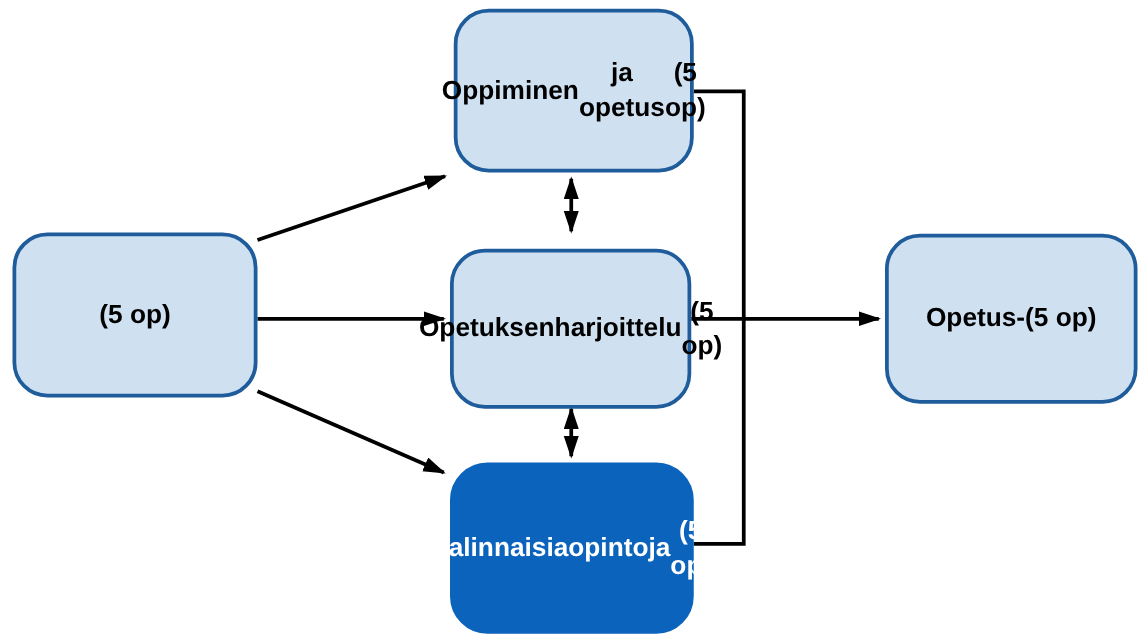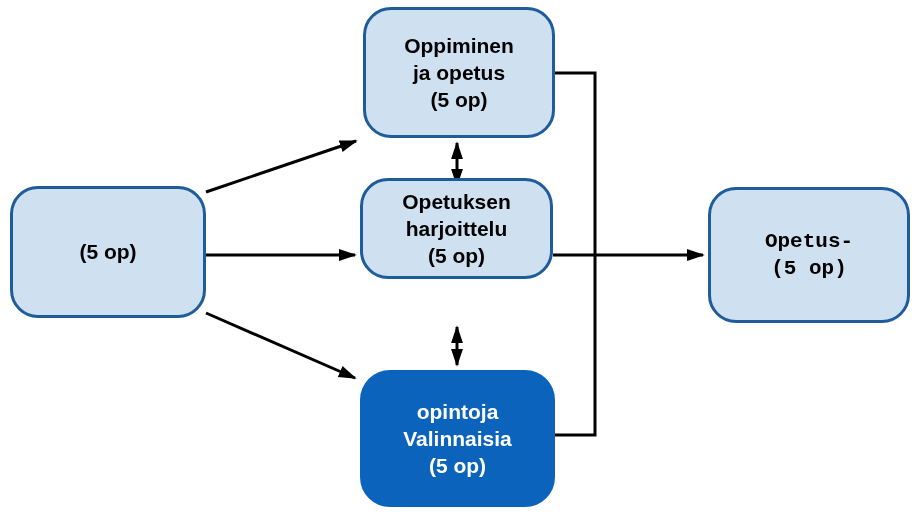"Oppiminen" .node { flex-direction: column -> row }
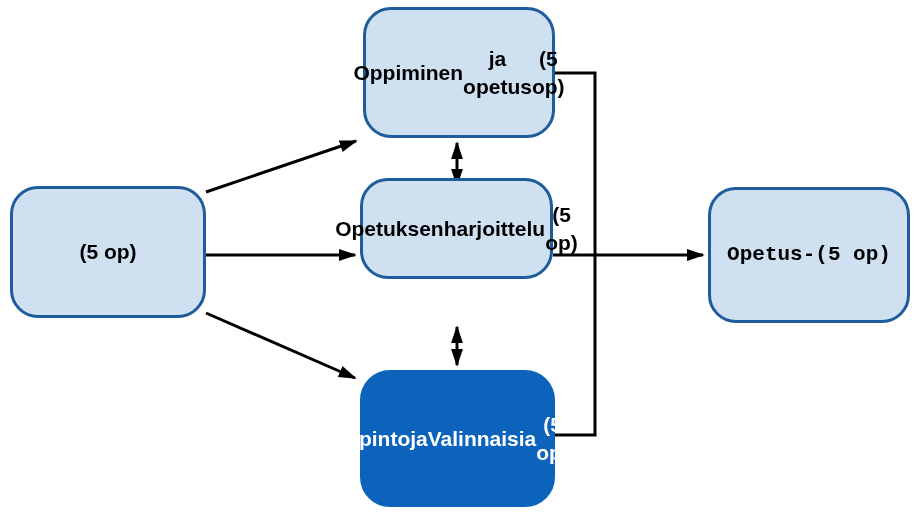"Opetuksen" #node-opetuksen { height: 101px -> 128px; top: 178px -> 199px }
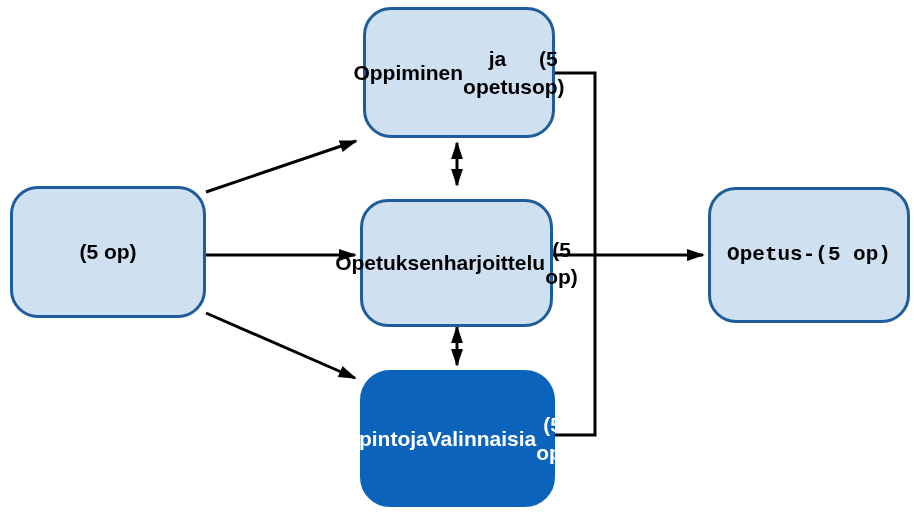"Opetus-" #node-harjoittelu { font-family: Liberation Mono, monospace -> none }
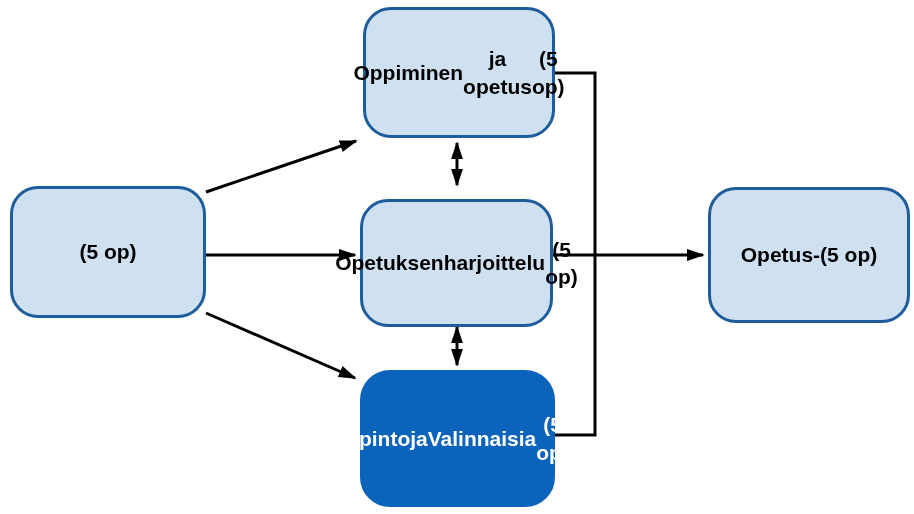"opintoja" span { order: before "Valinnaisia" -> after "Valinnaisia" }
